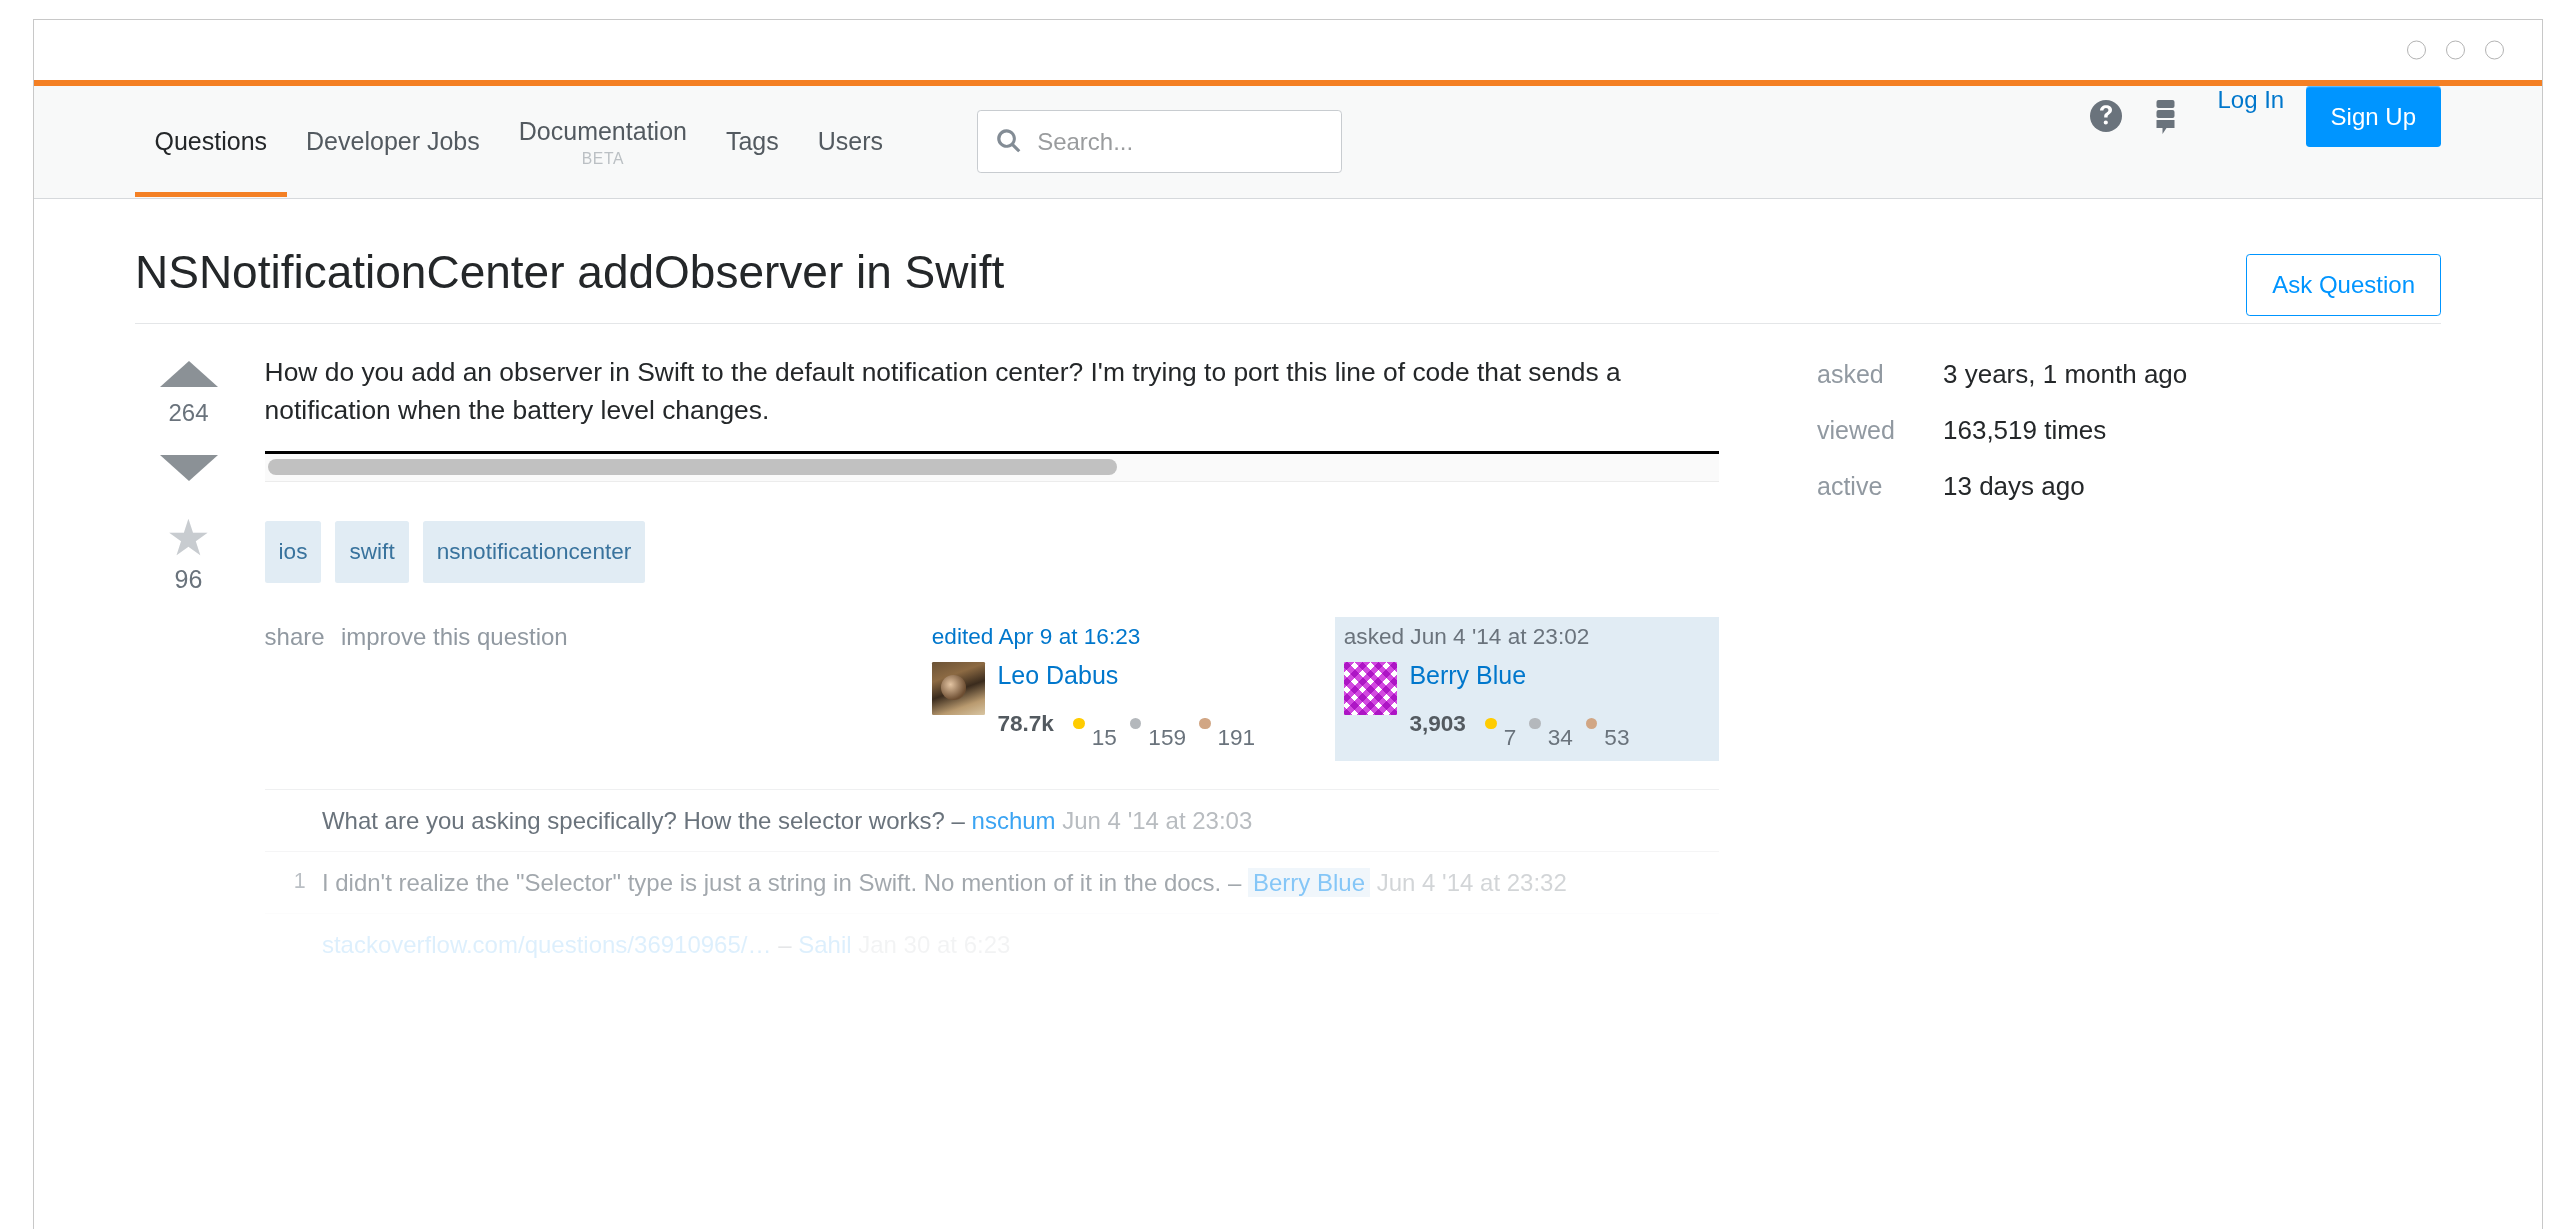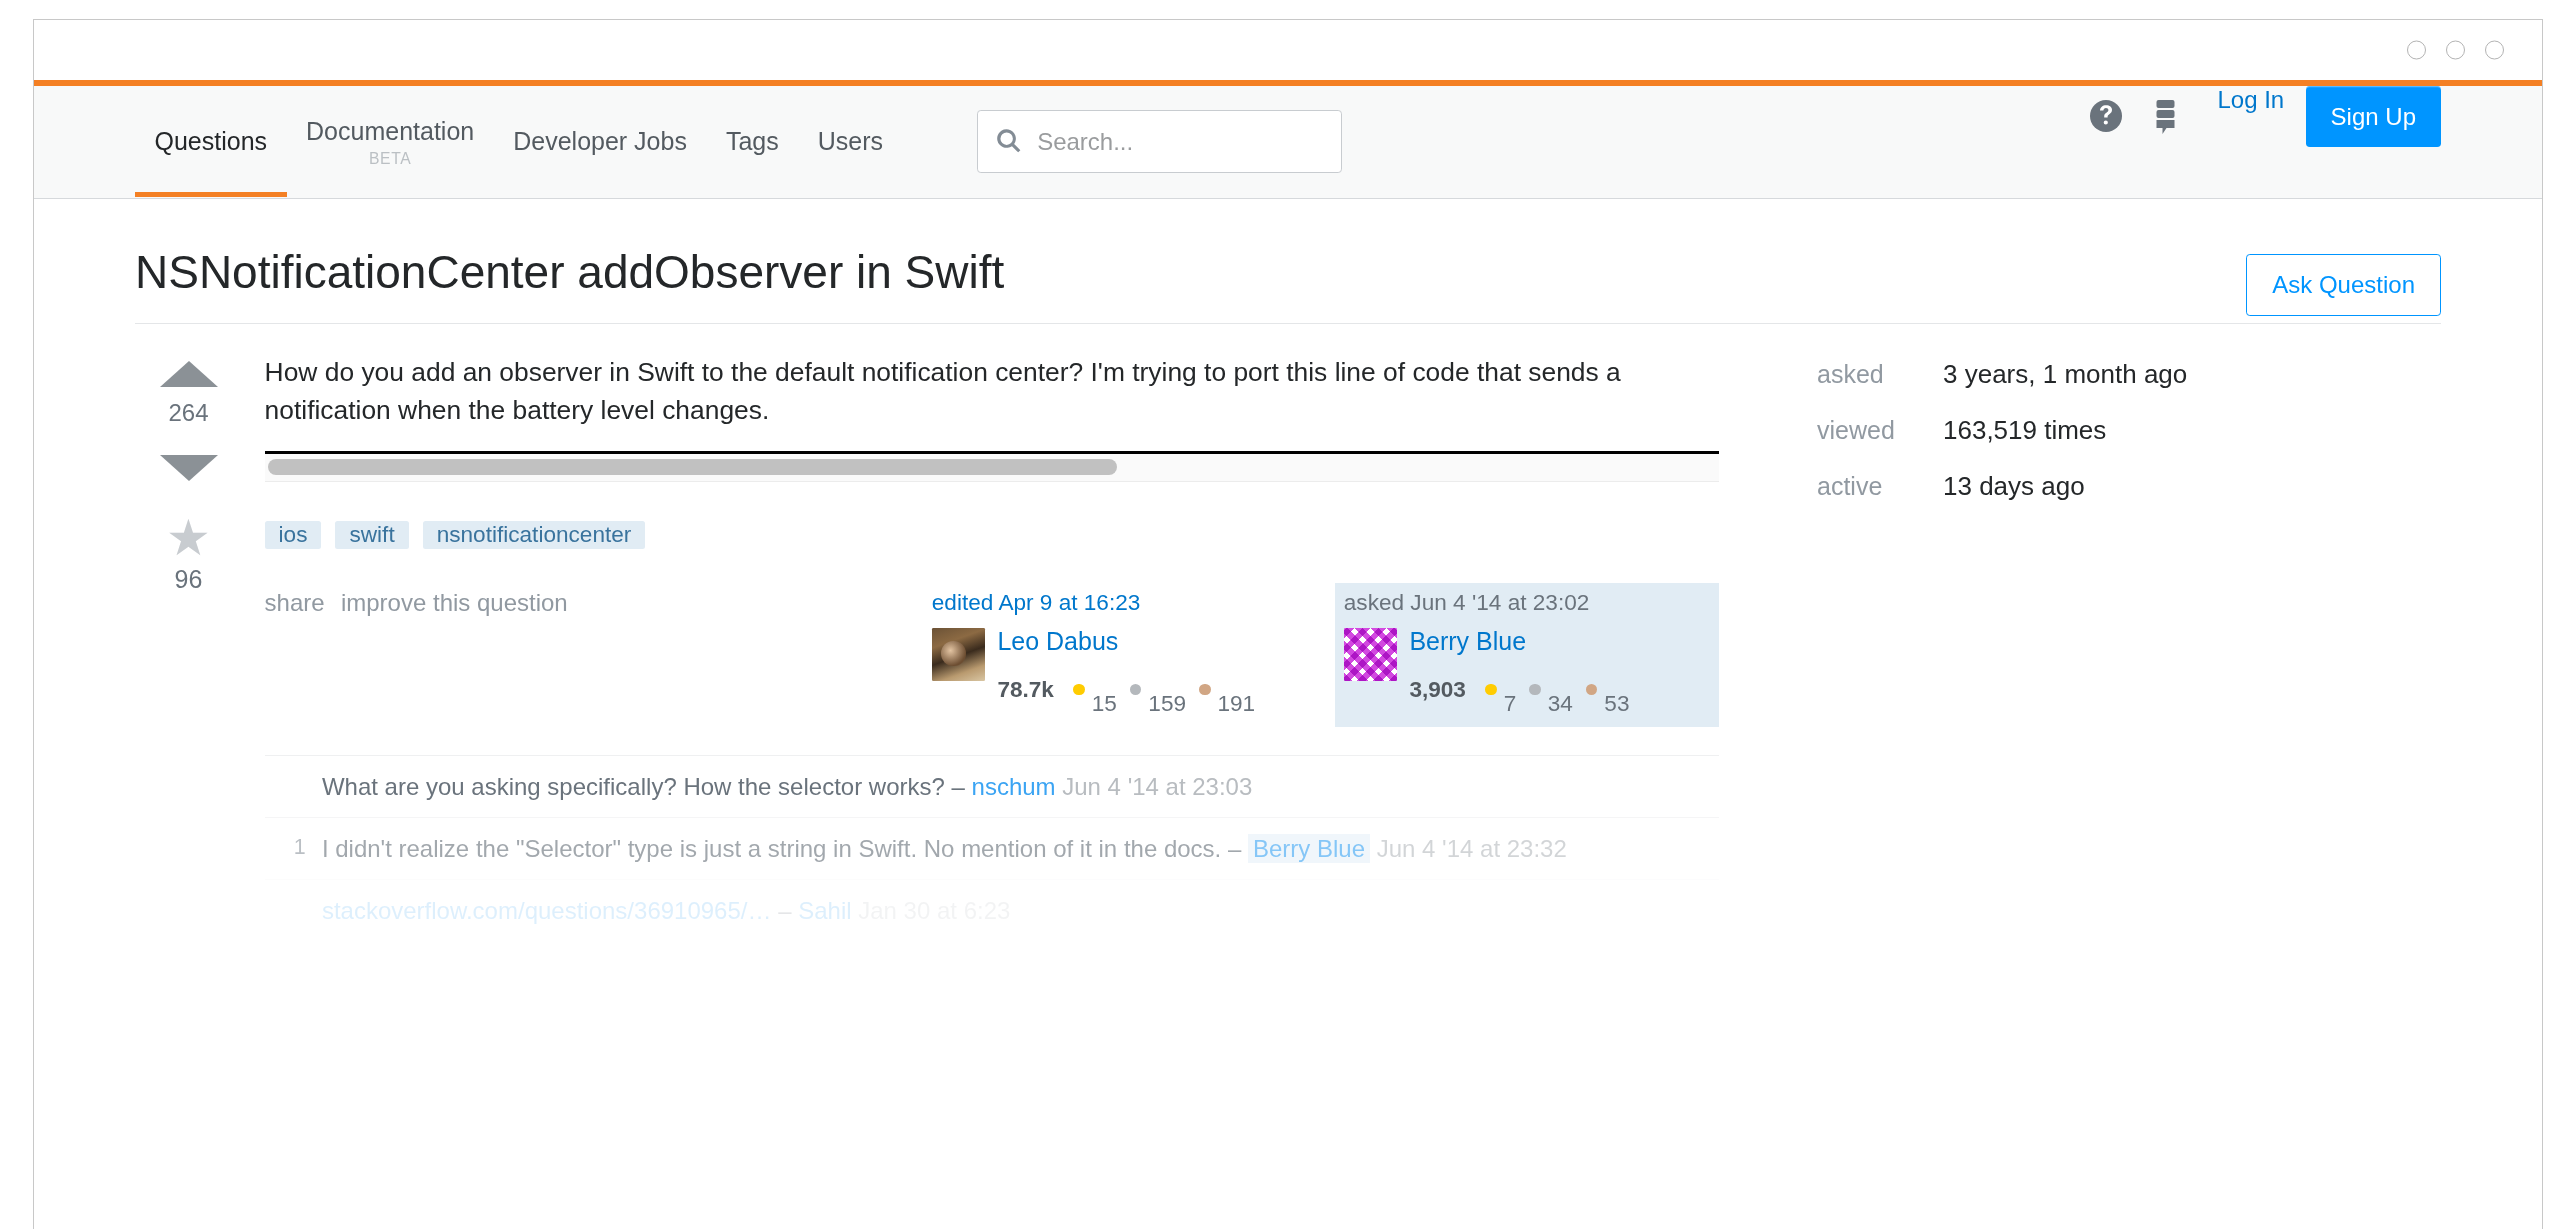"Documentation" a.nav-item { order: before "Developer Jobs" -> after "Developer Jobs" }
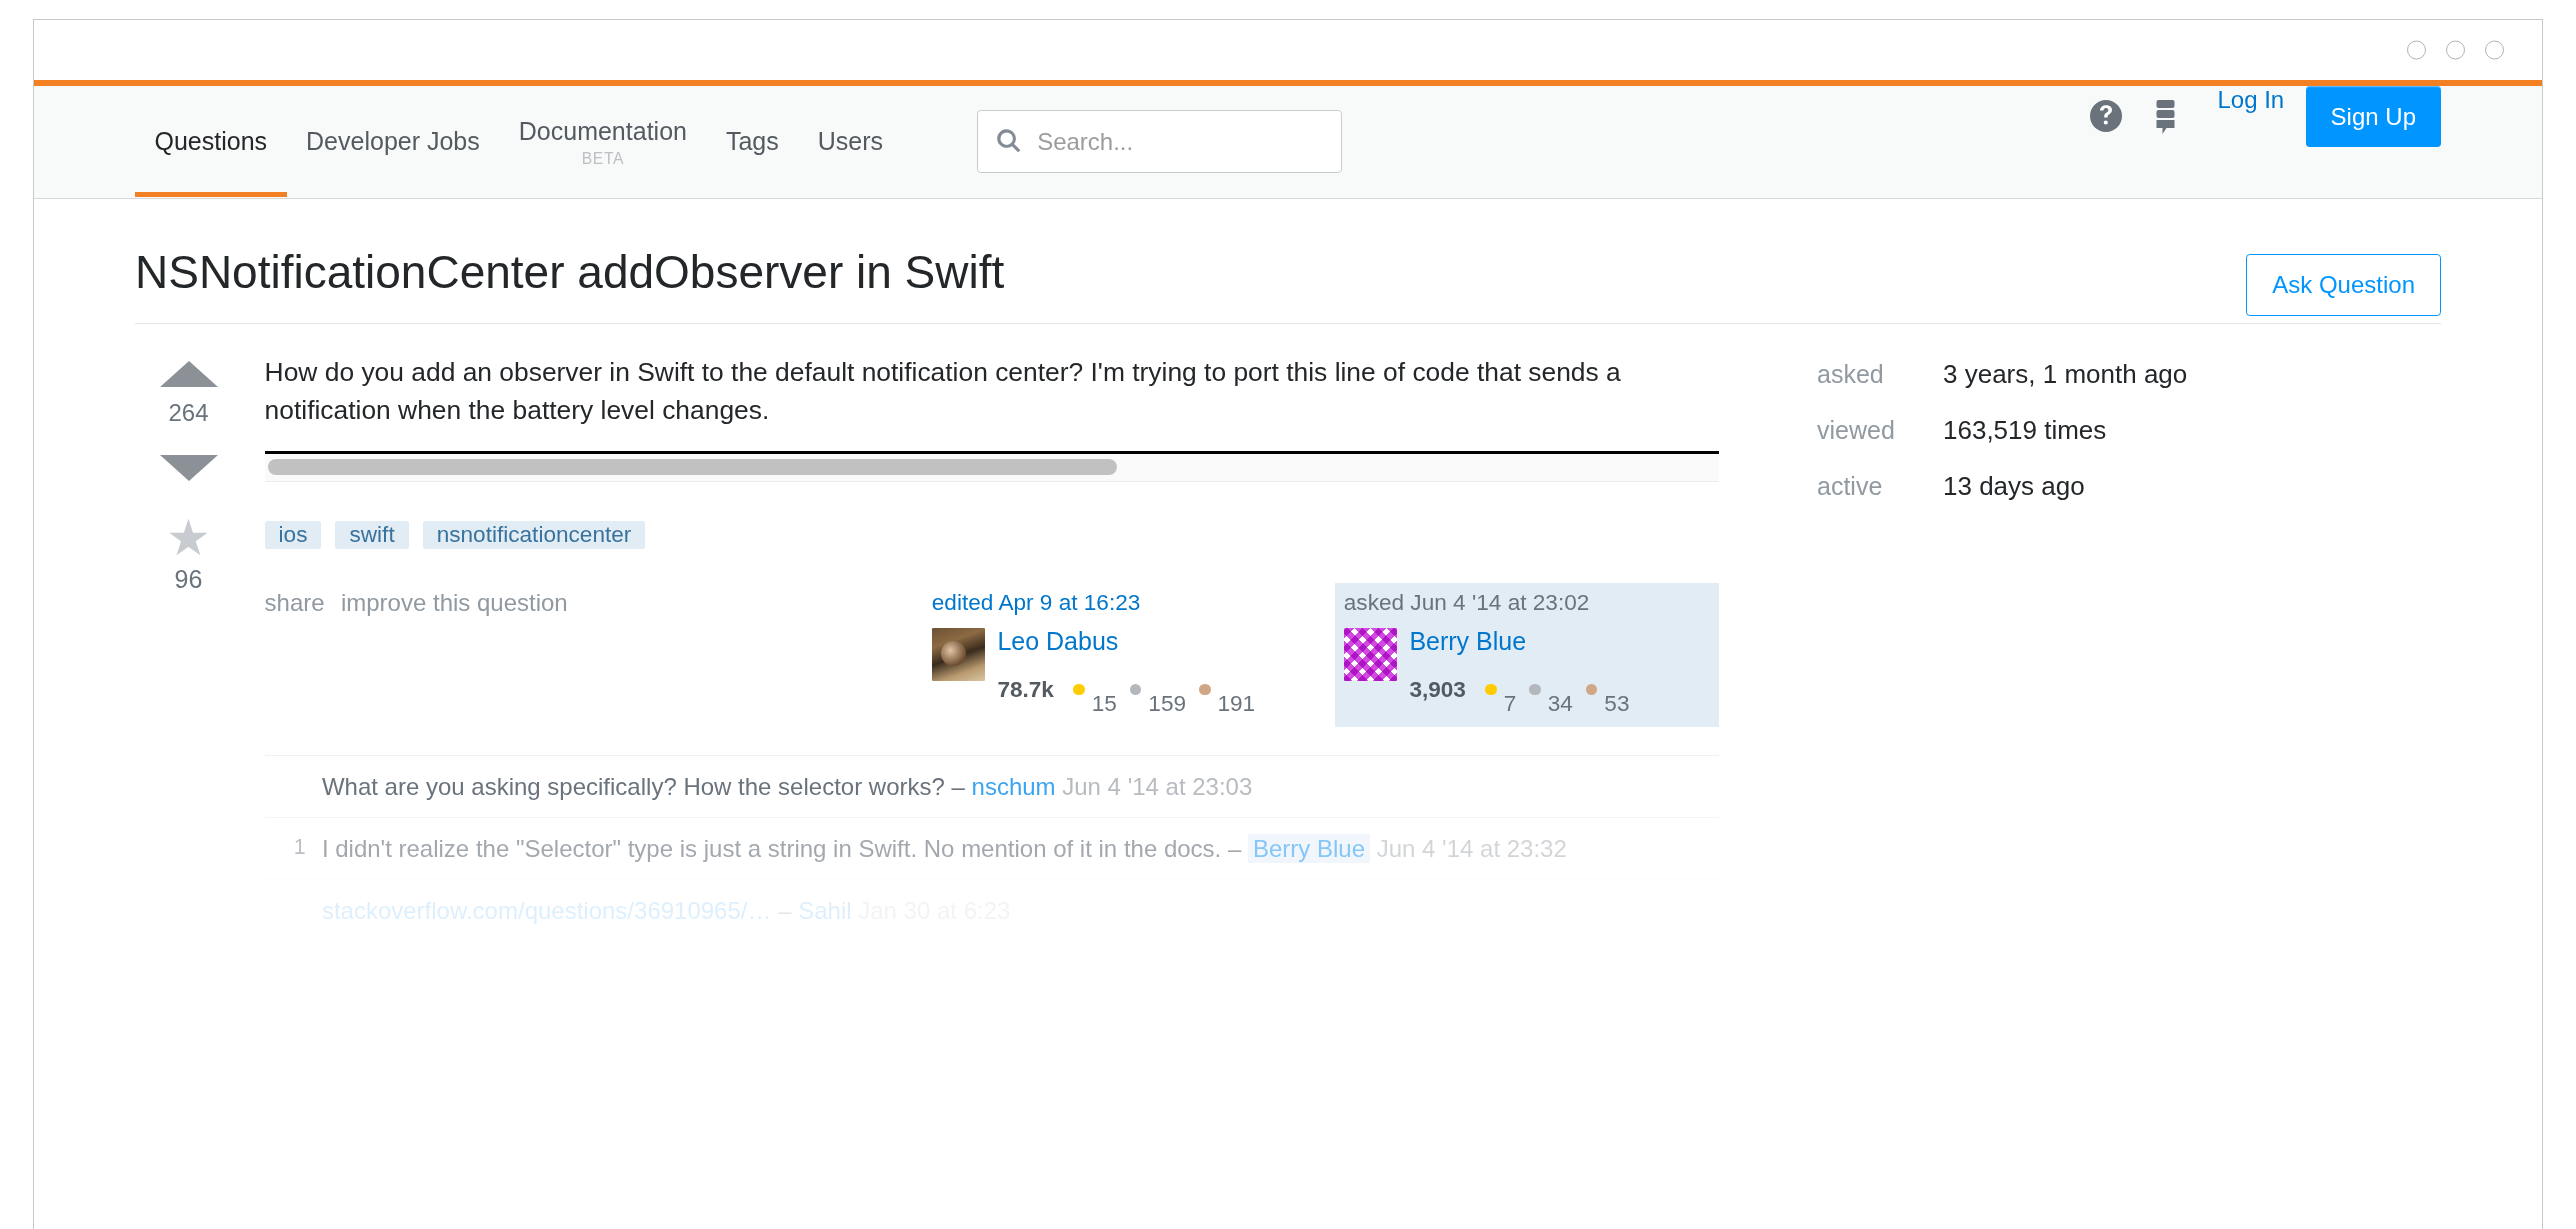"ios" .tag { padding: 1px 14px -> 18px 14px }
